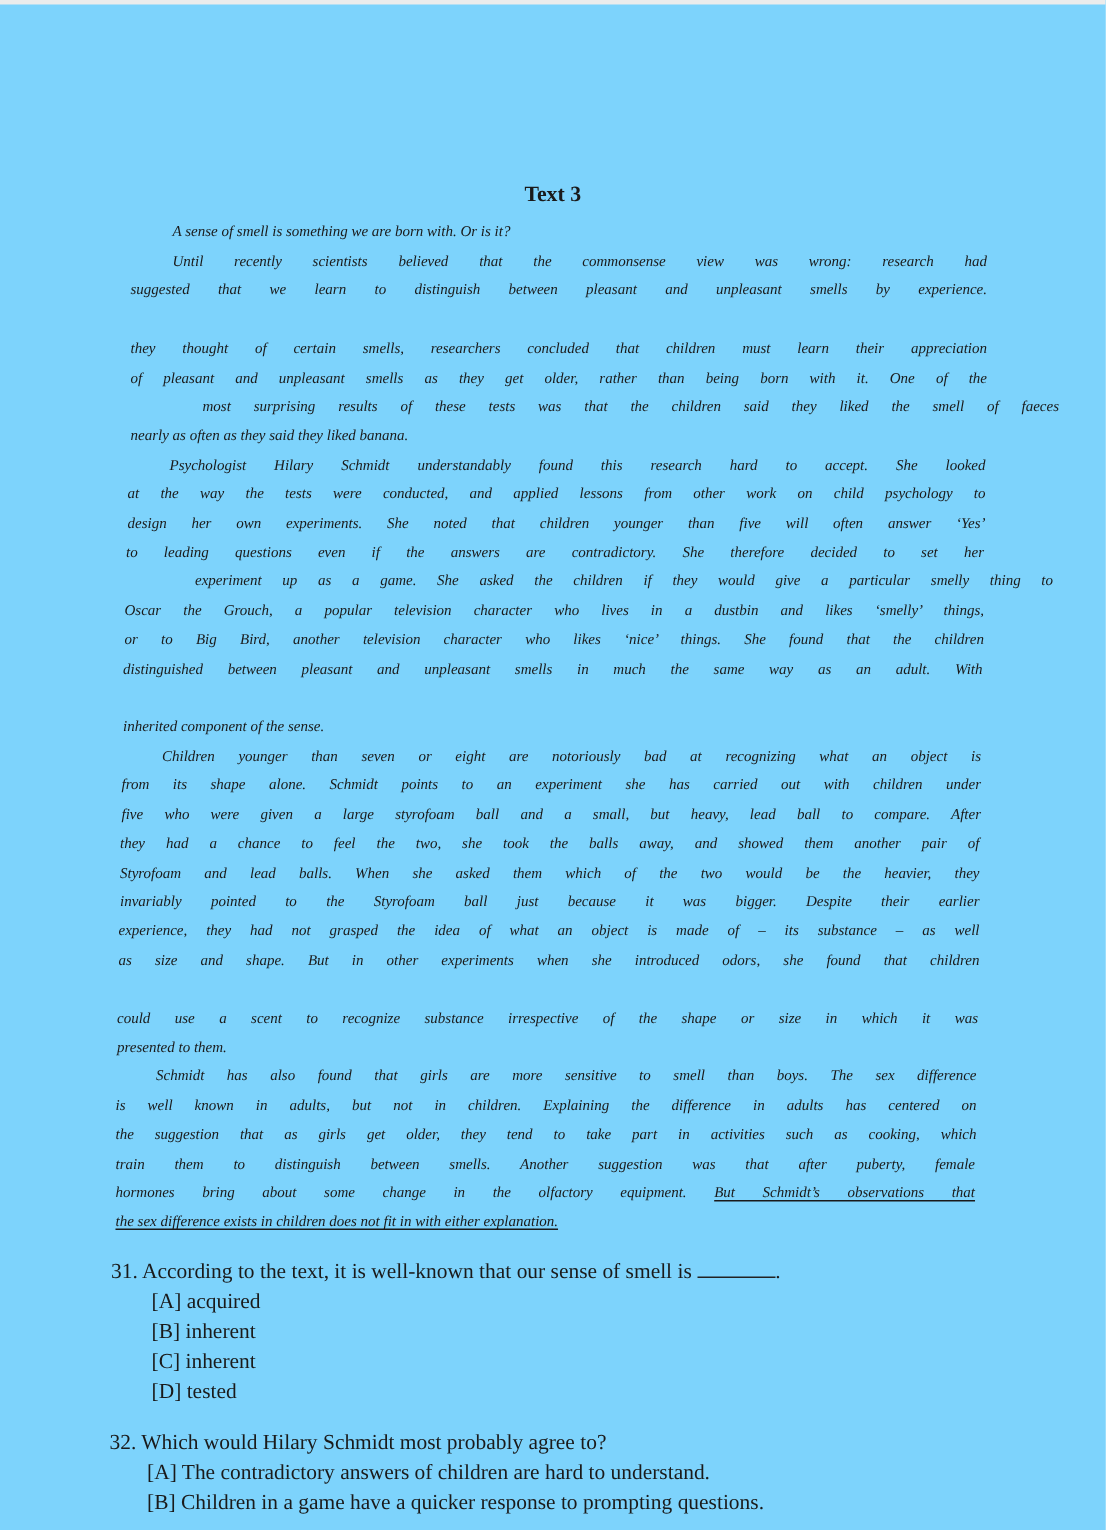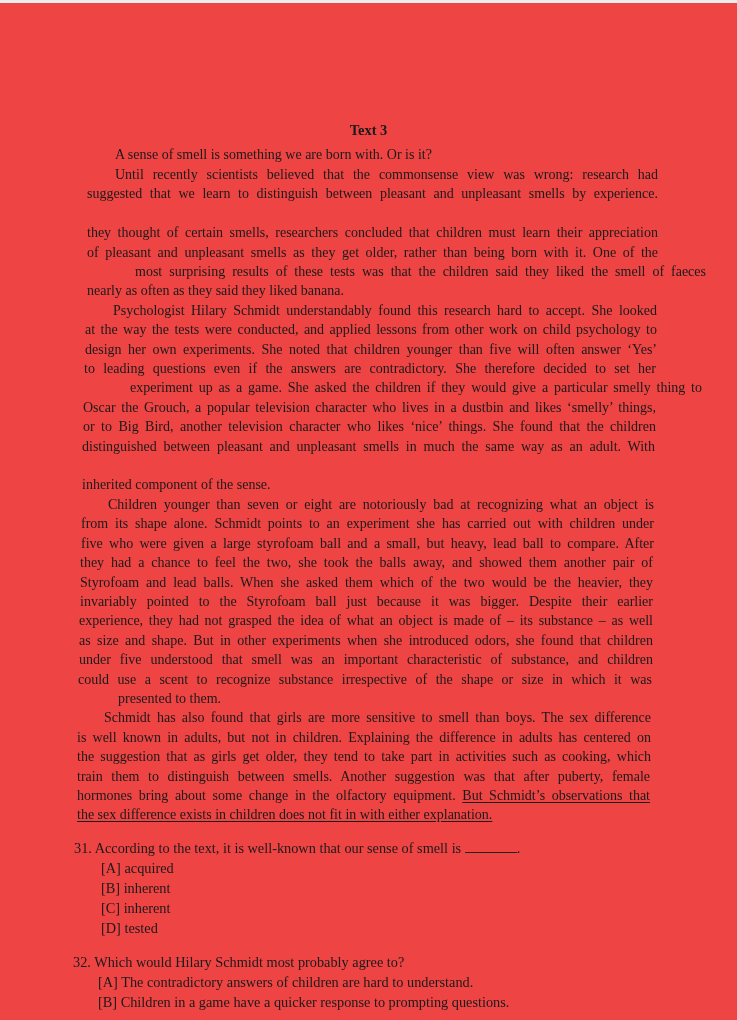"Text 3" .page { background: #ef4444 -> #7dd3fc }
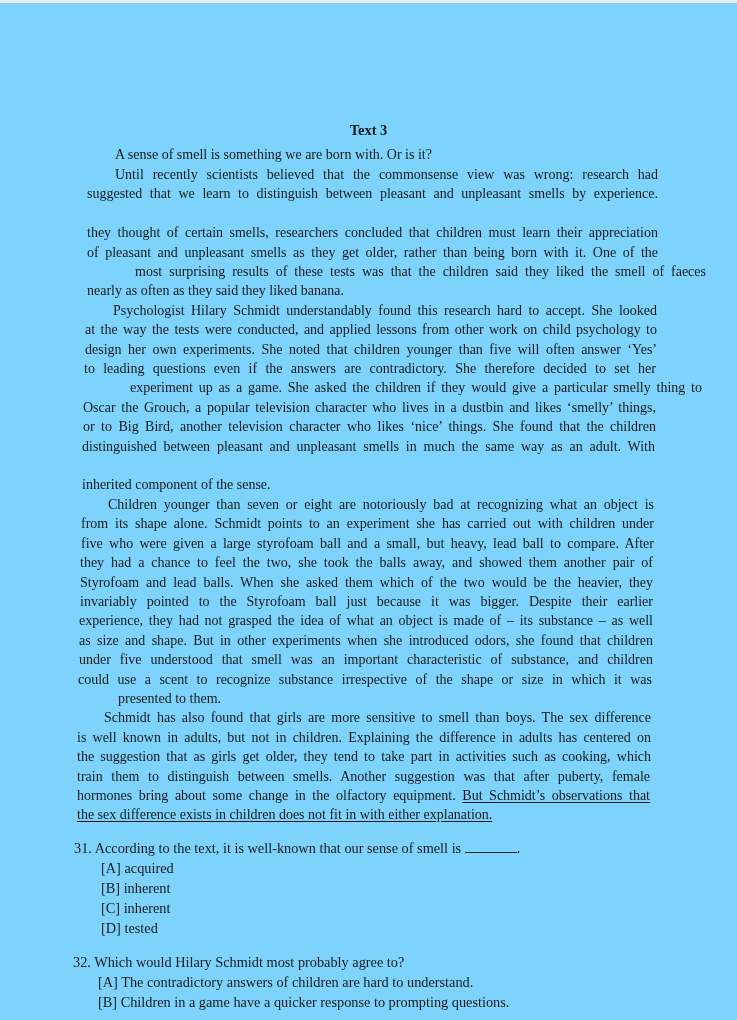"A sense of smell is" .line { font-size: 14px -> 10px; font-style: none -> italic }
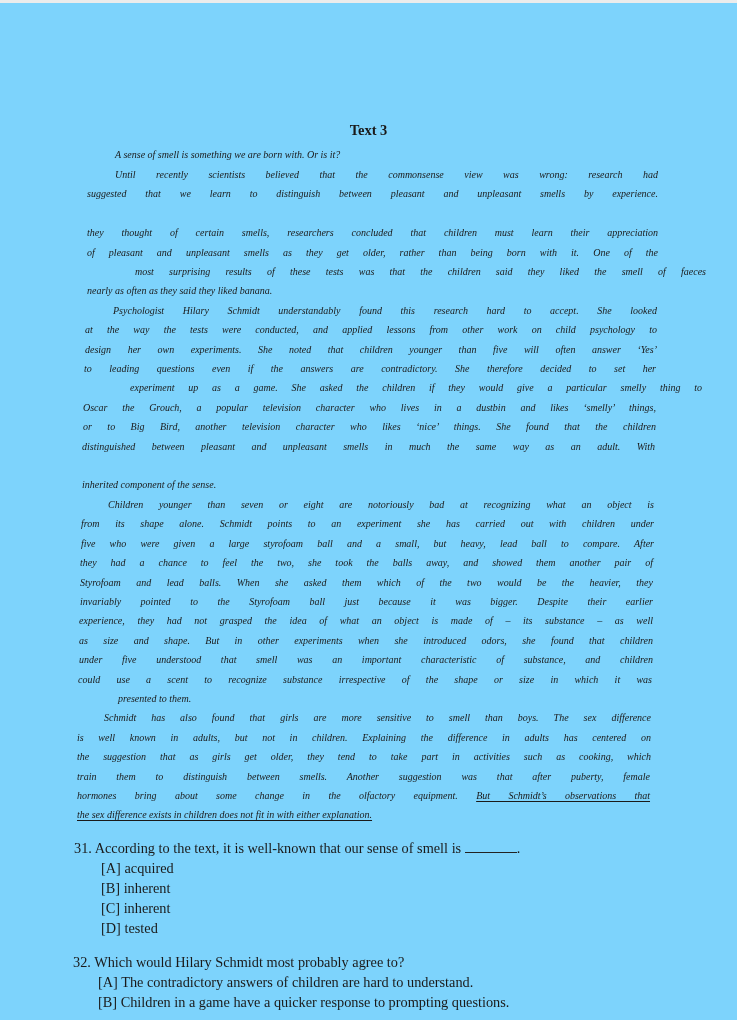"under five understood that smell" div.line { html: <div>under five understood that smell was an important characteristic of substance, and children</div> -> none }
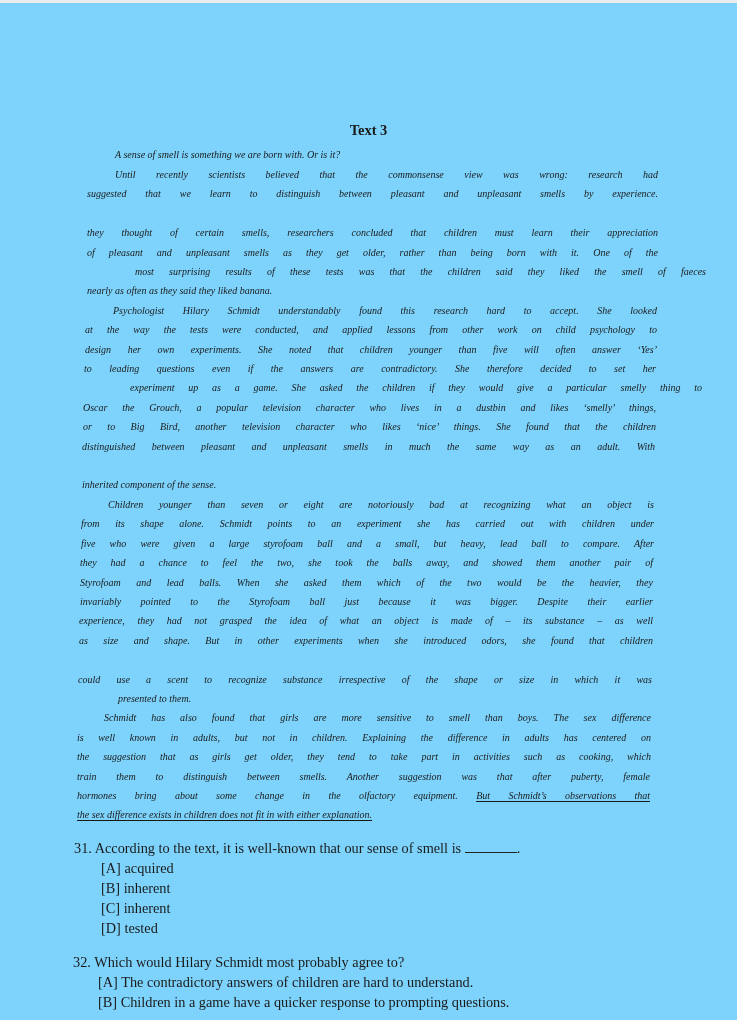"presented to them." div.line { margin-left: 40px -> none }
